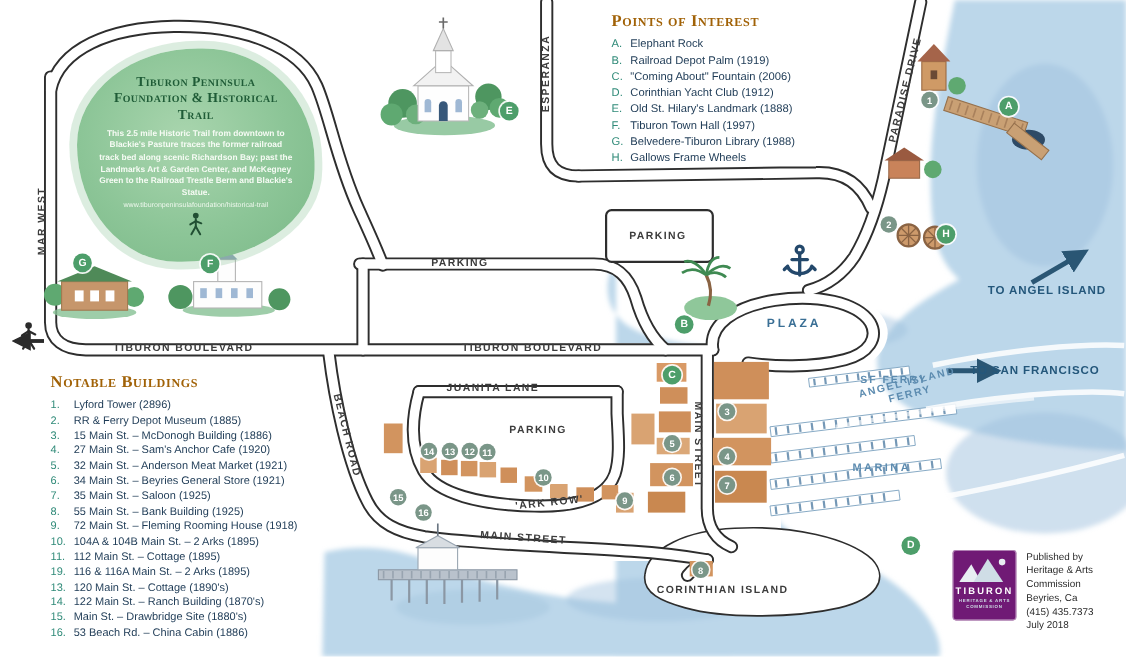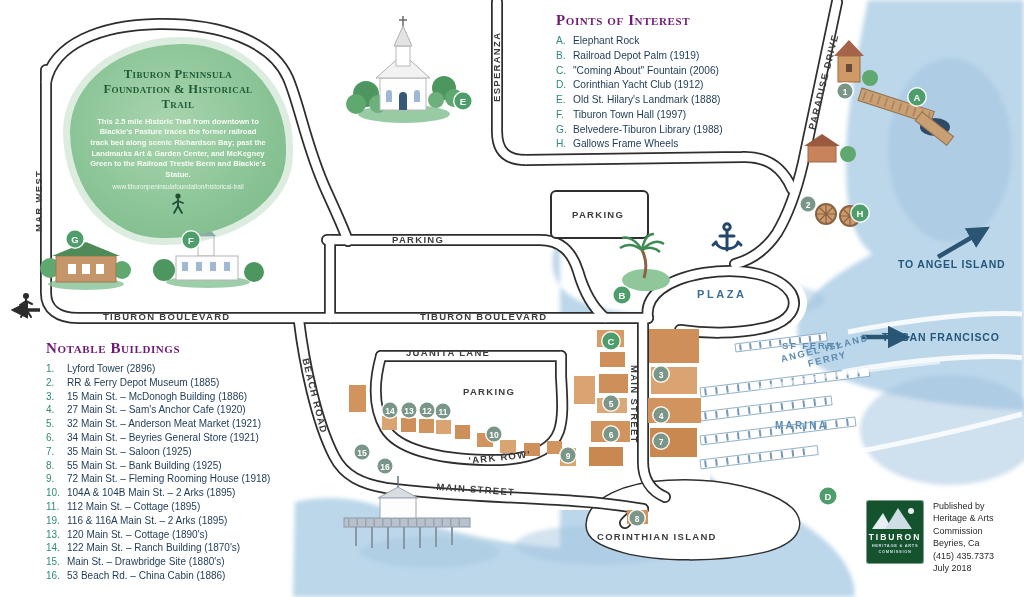"Points of Interest" .panel h2 { color: #701a75 -> #a16207 }
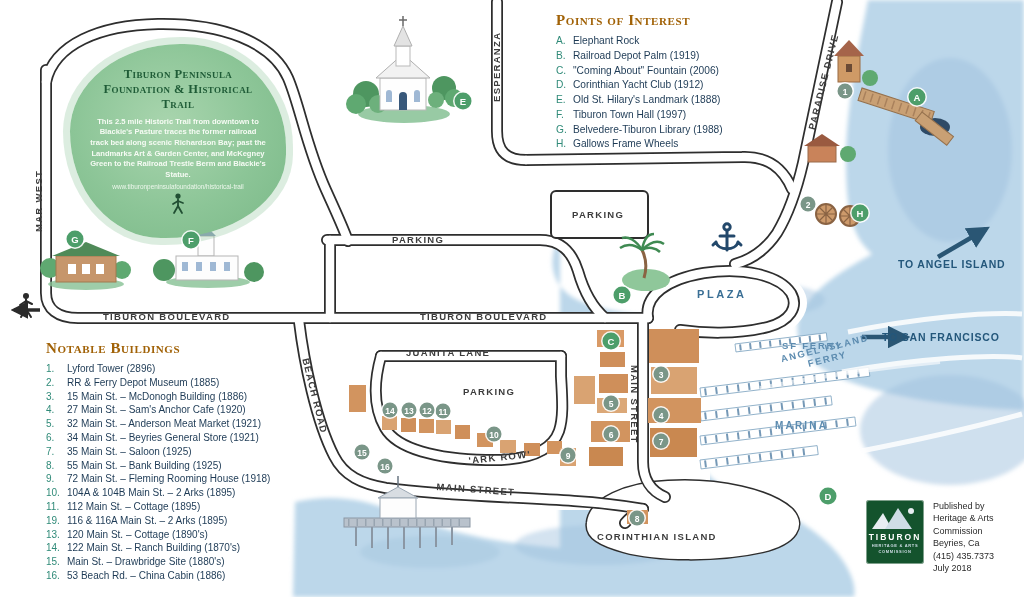"TIBURON" .logo { background: #14532d -> #701a75 }
